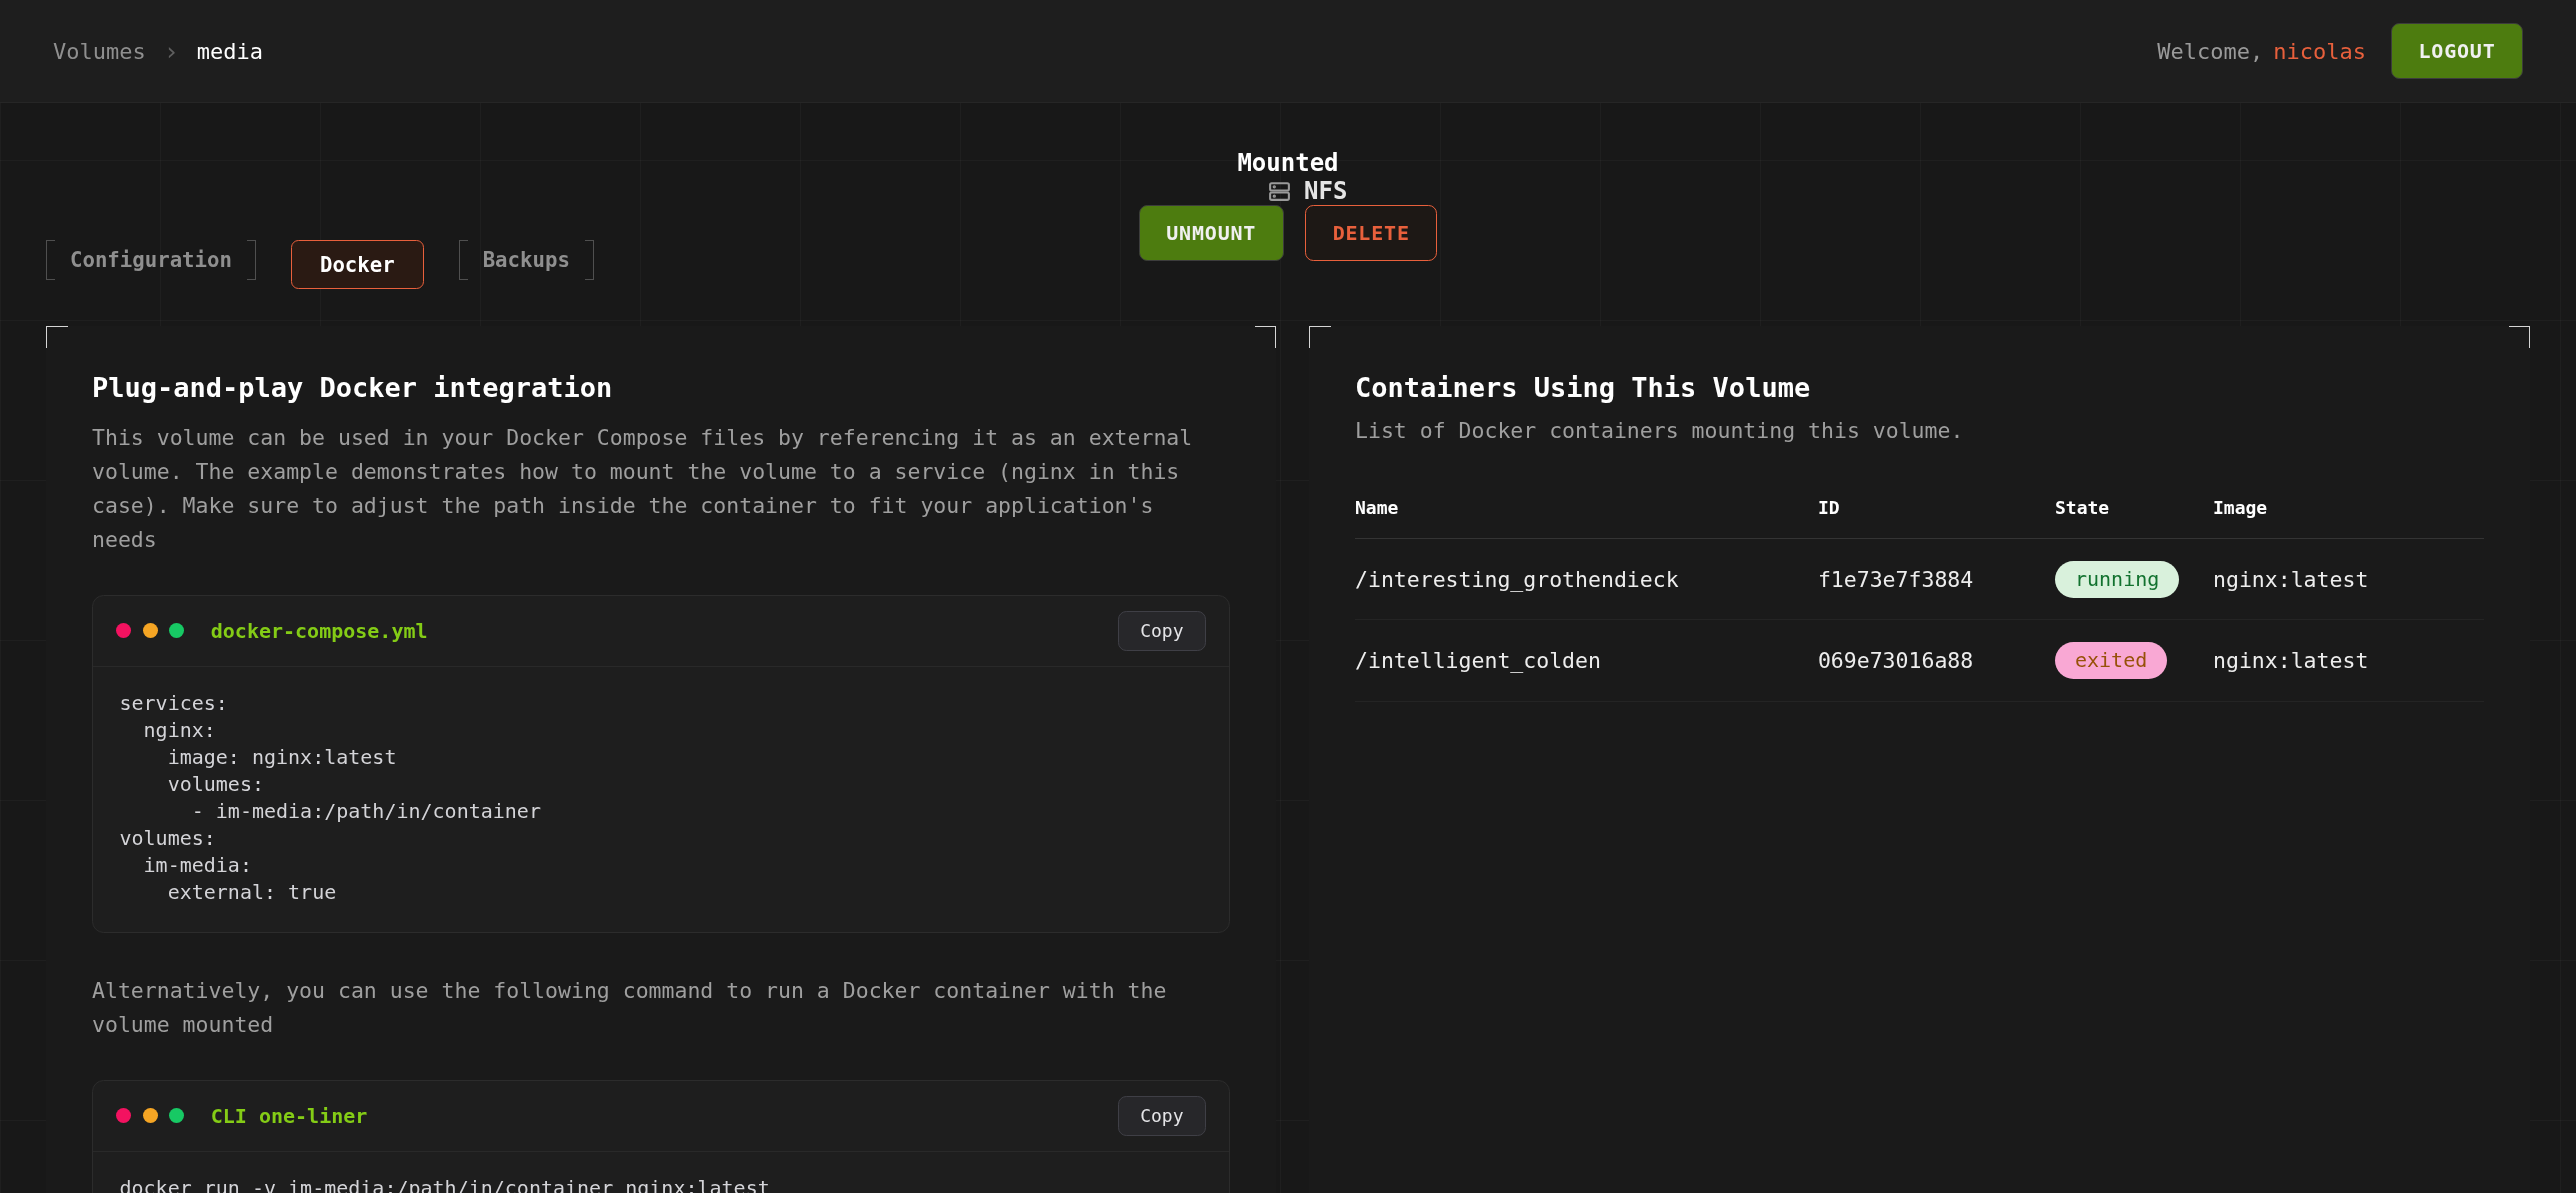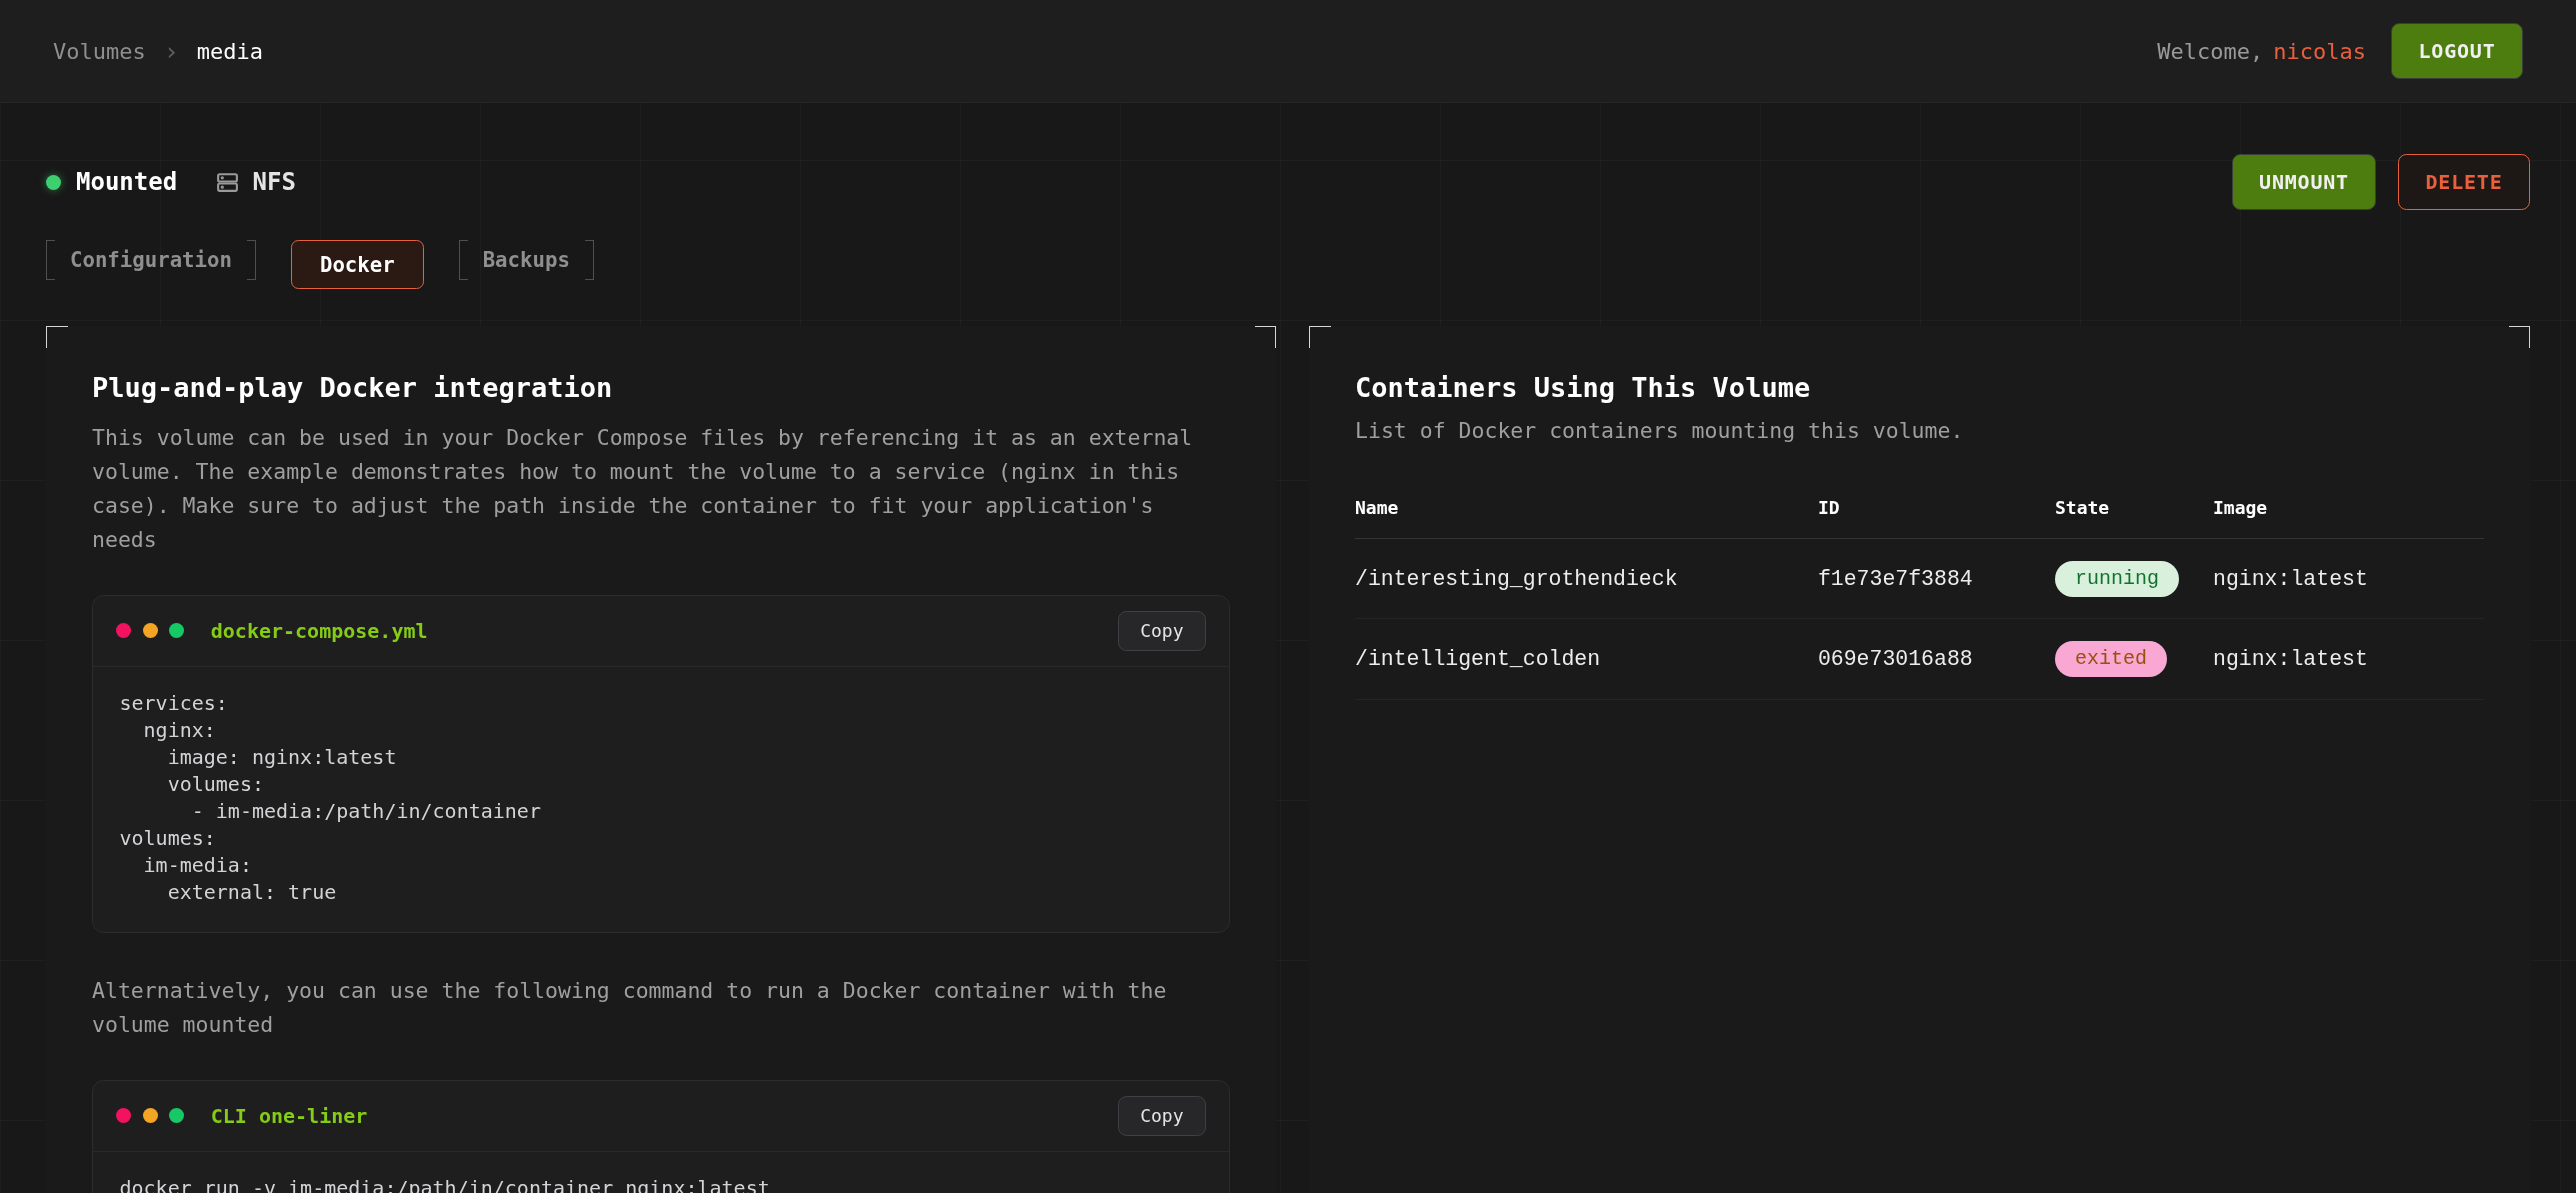"Mounted" .status-row { flex-direction: none -> column }
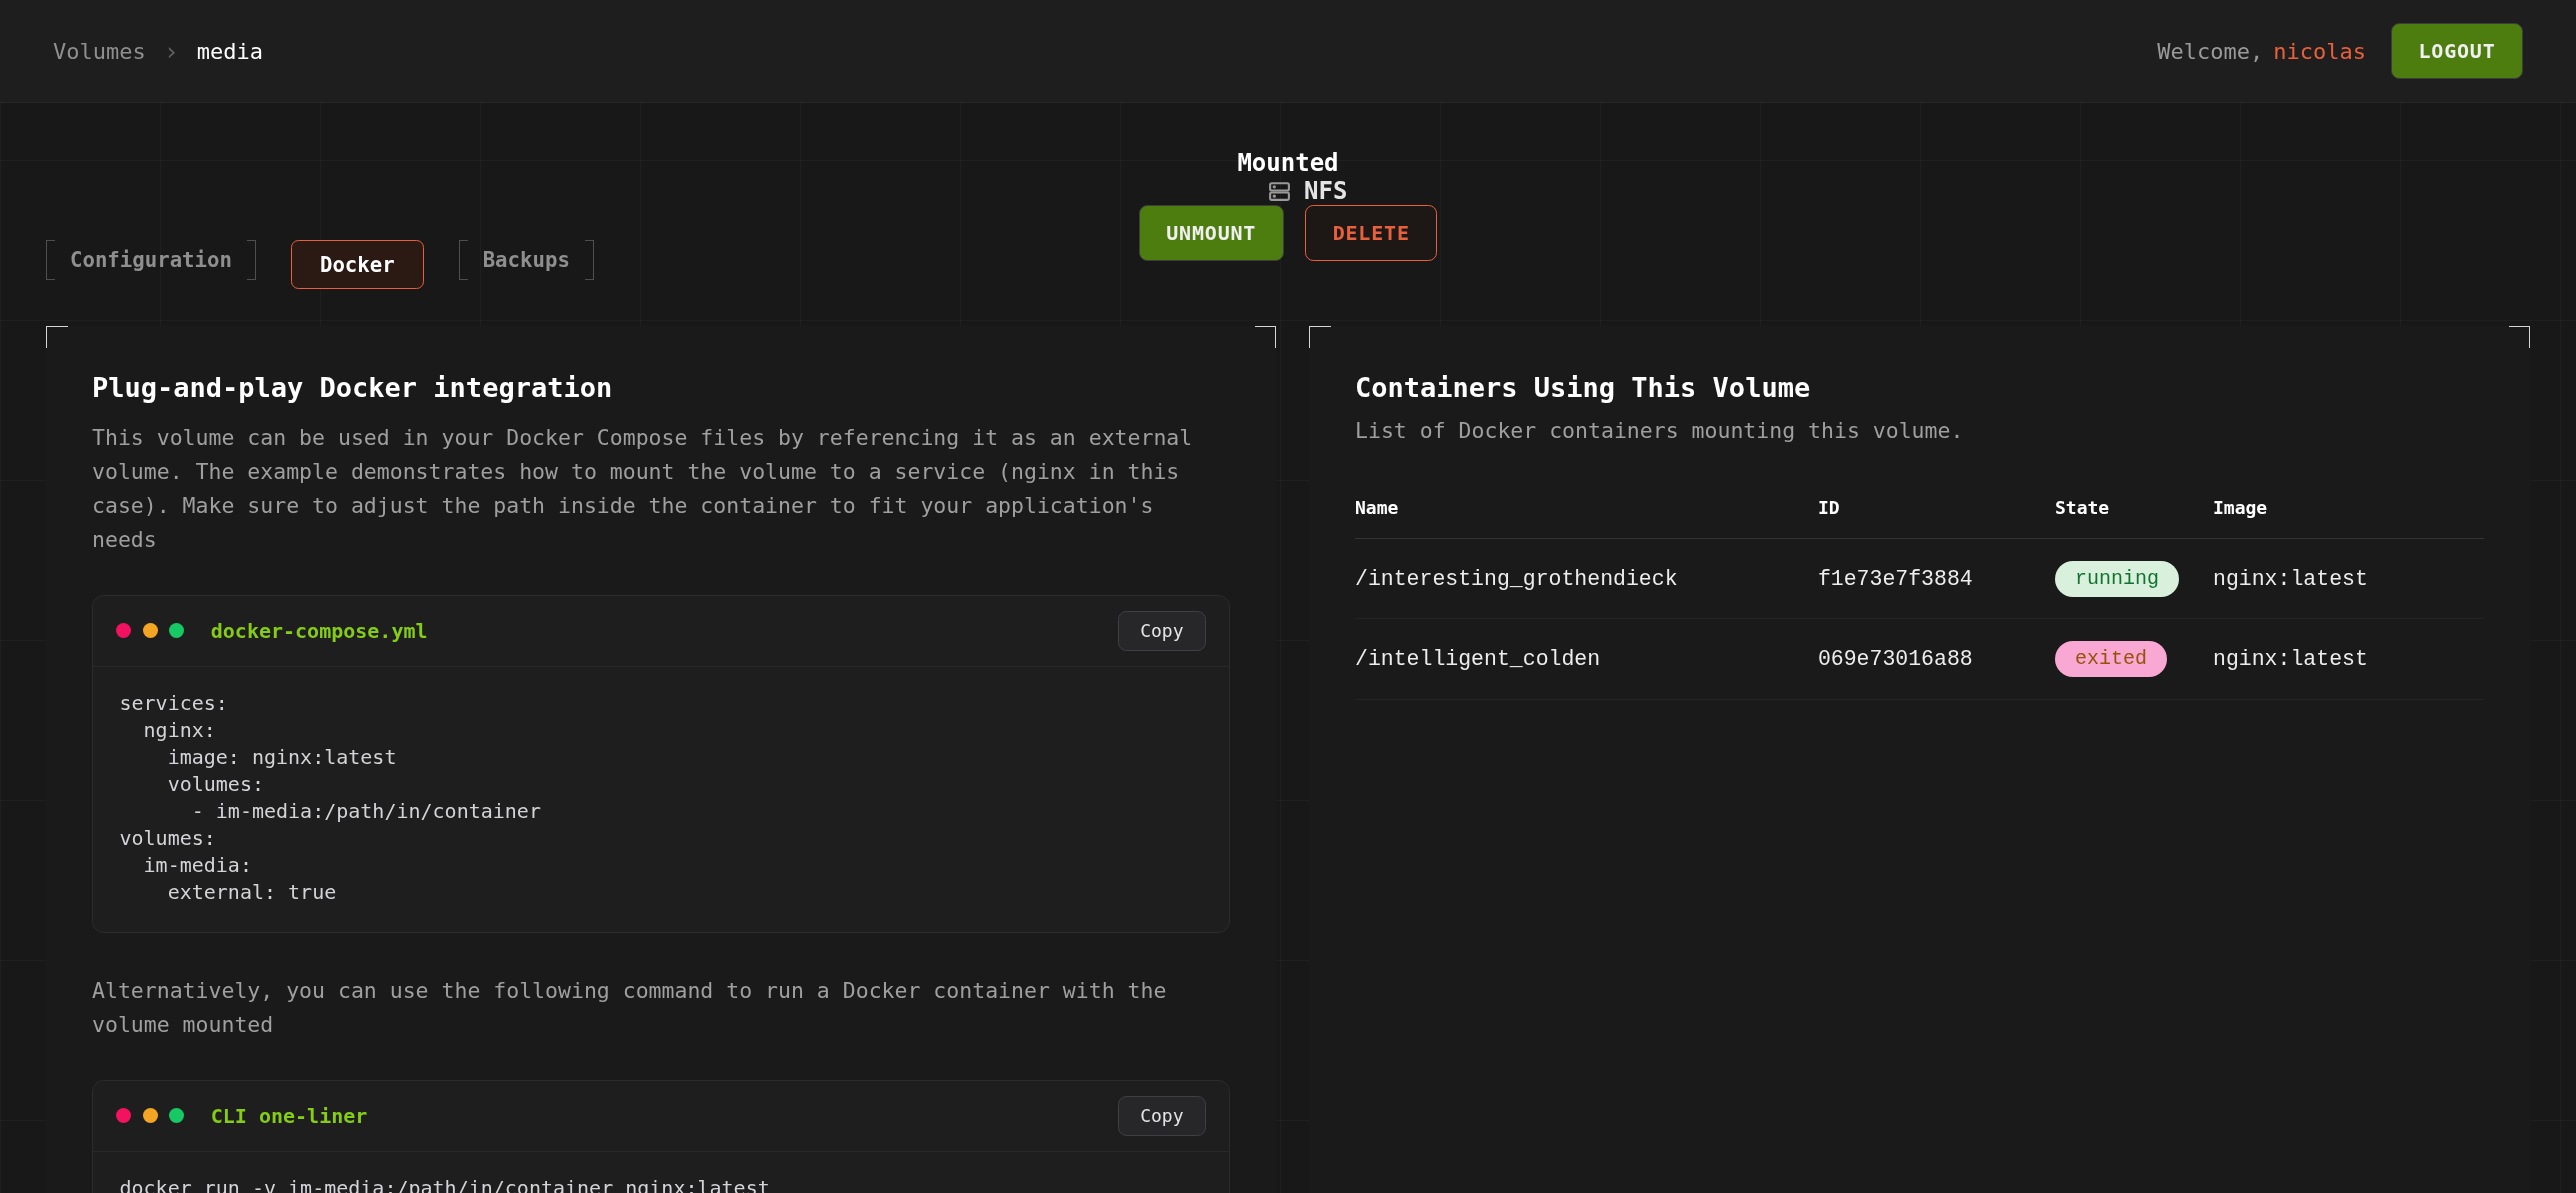"/interesting_grothendieck" td { font-family: Liberation Mono, monospace -> none }
